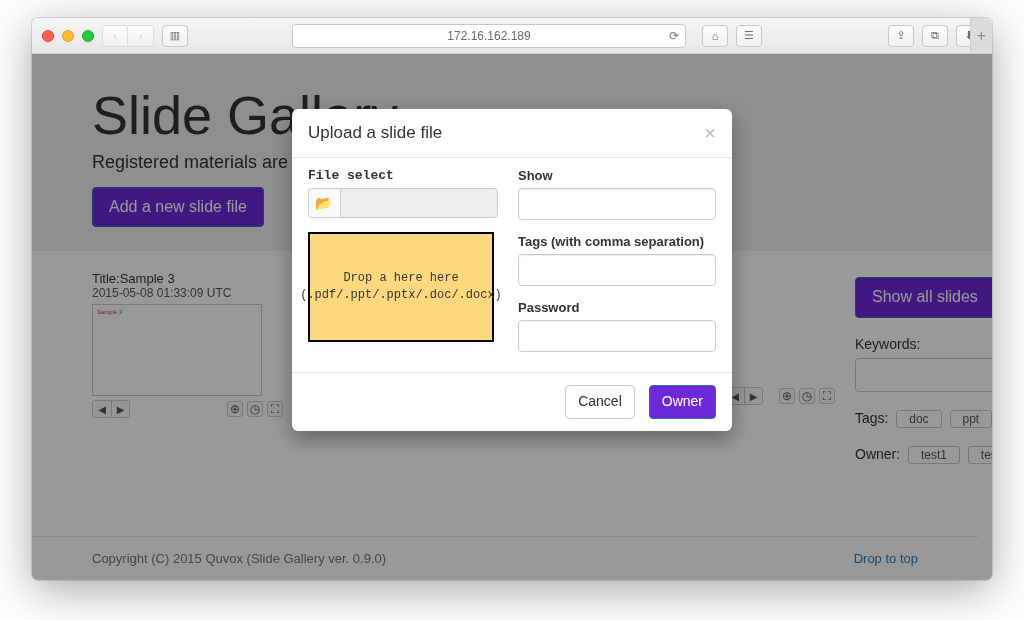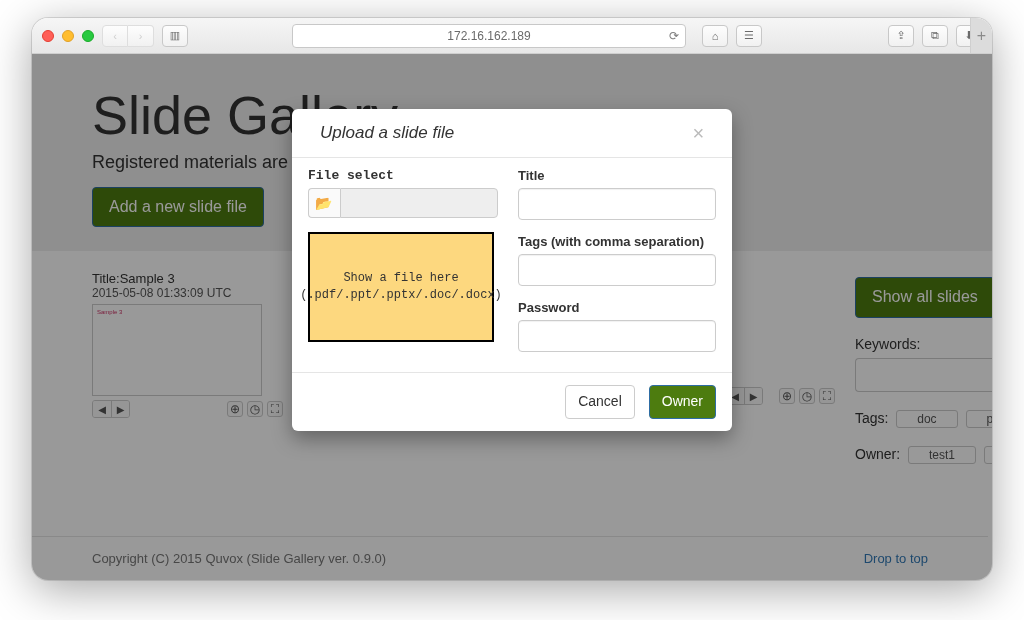"172.16.162.189" .mac-window { border-radius: 16px -> 6px }
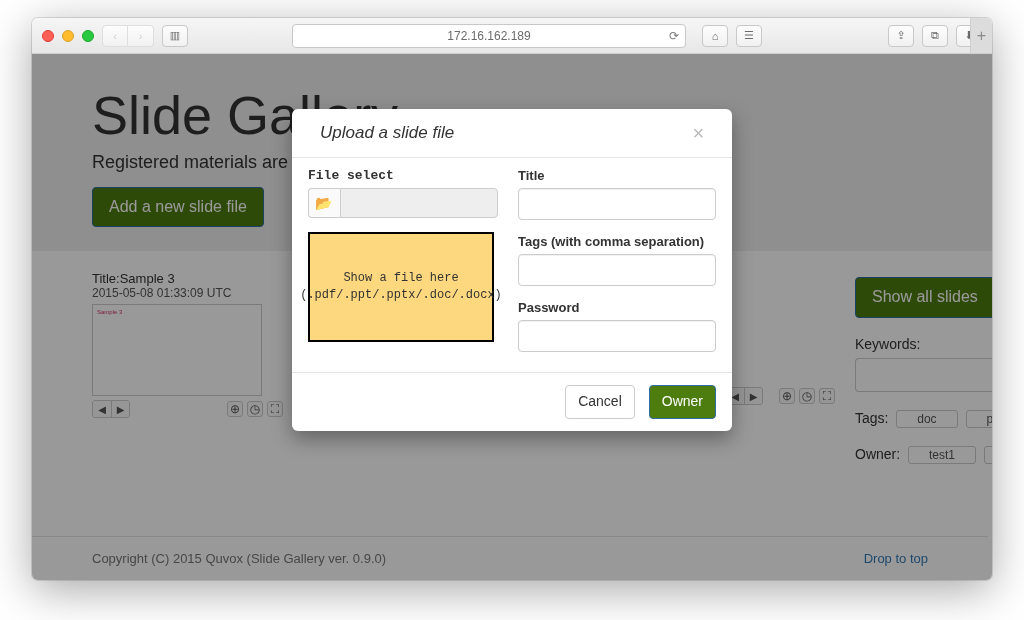"Upload a slide file" .modal-header { font-style: italic -> none; padding: 14px 28px -> 14px 16px }
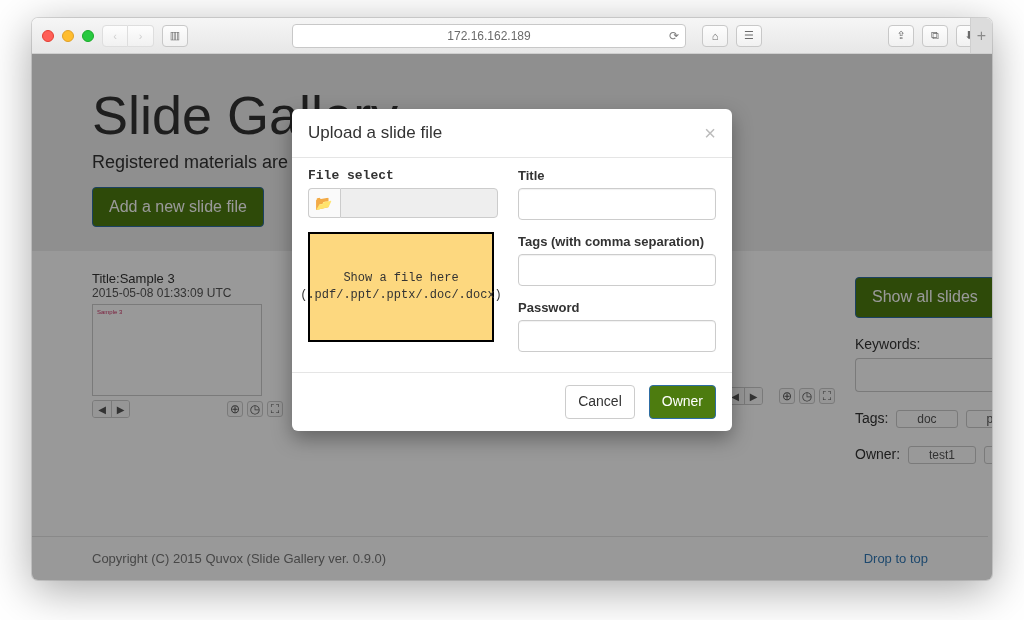"Title" label.form-label { text: Title -> Show }
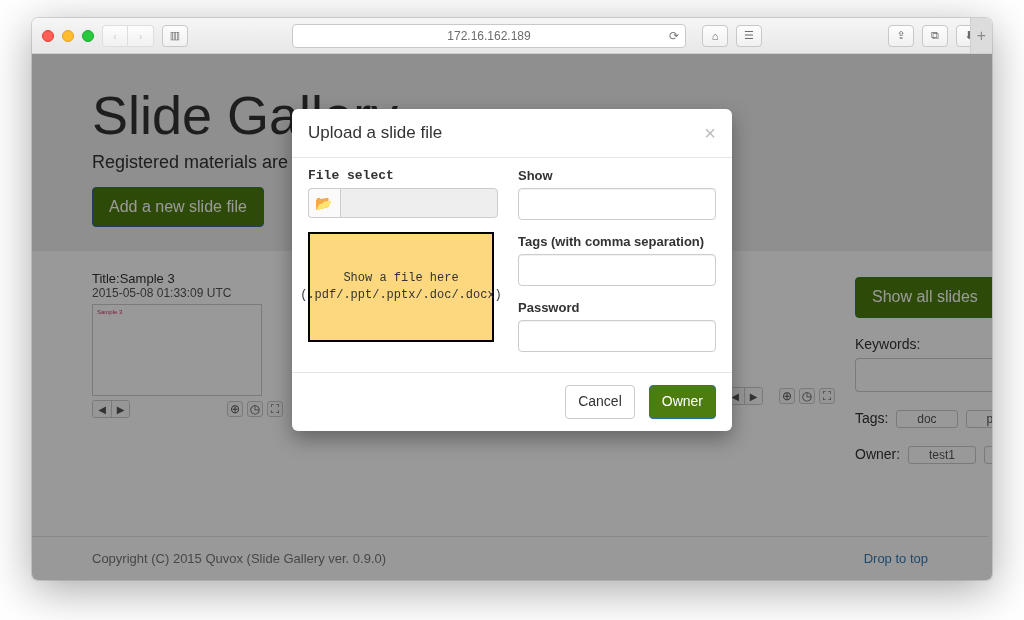"Add a new slide file" .btn-primary { background: #4d7c0f -> #6d28d9 }
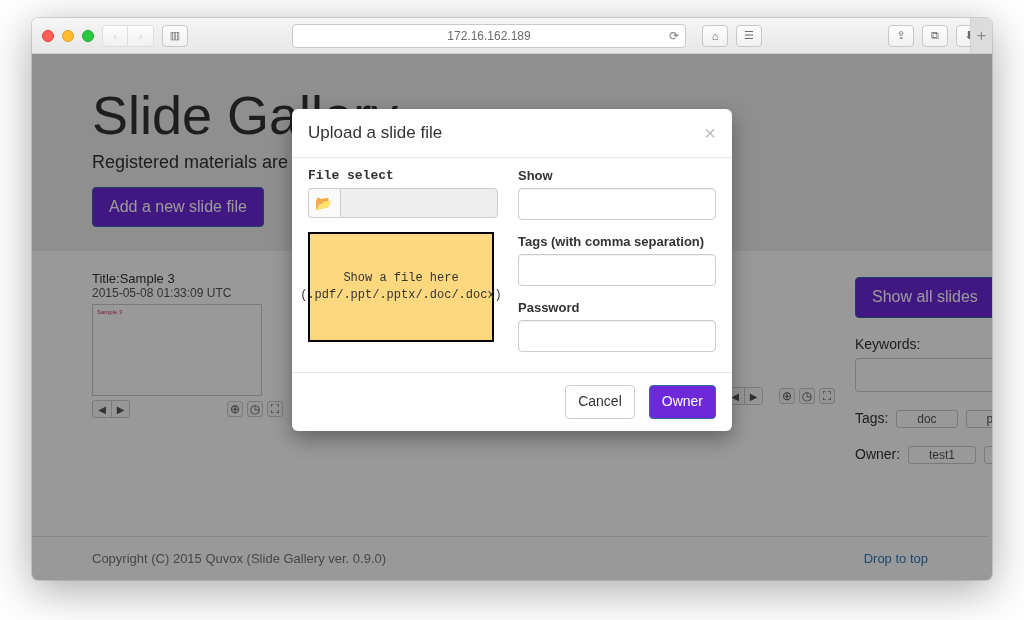"Show a file here" div { text: Show a file -> Drop a here }
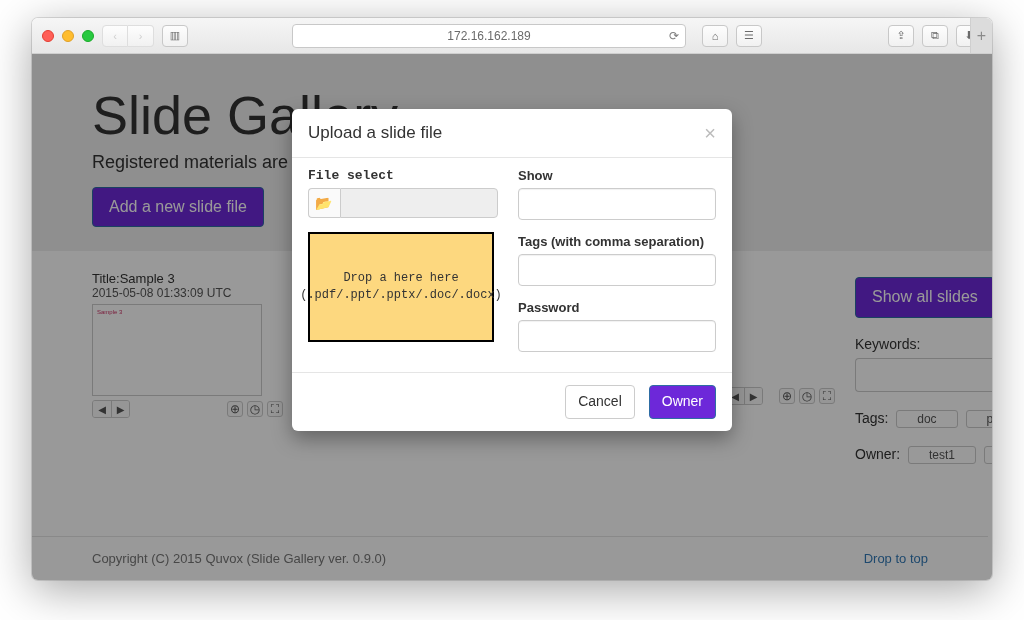"doc" .tag-chip { padding: 1px 20px -> 1px 12px }
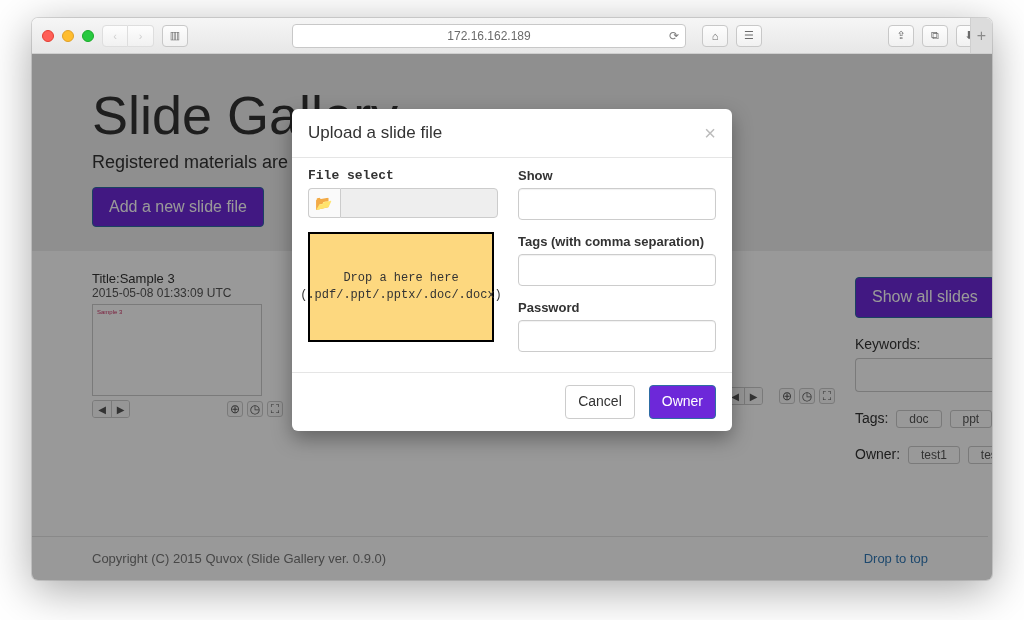"Copyright (C) 2015 Quvox (Slide" .footer { right: 4px -> 14px }
